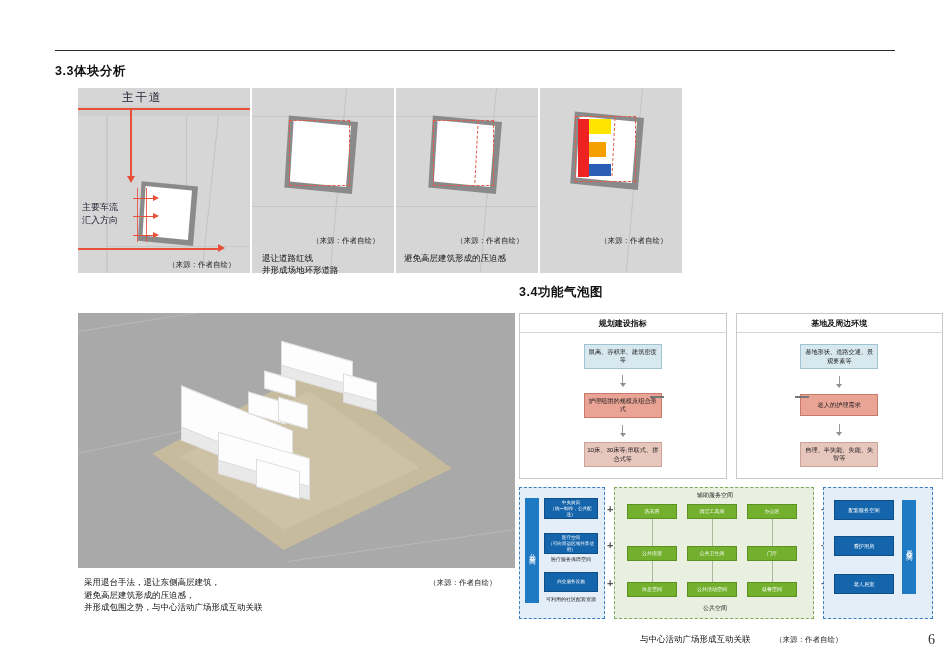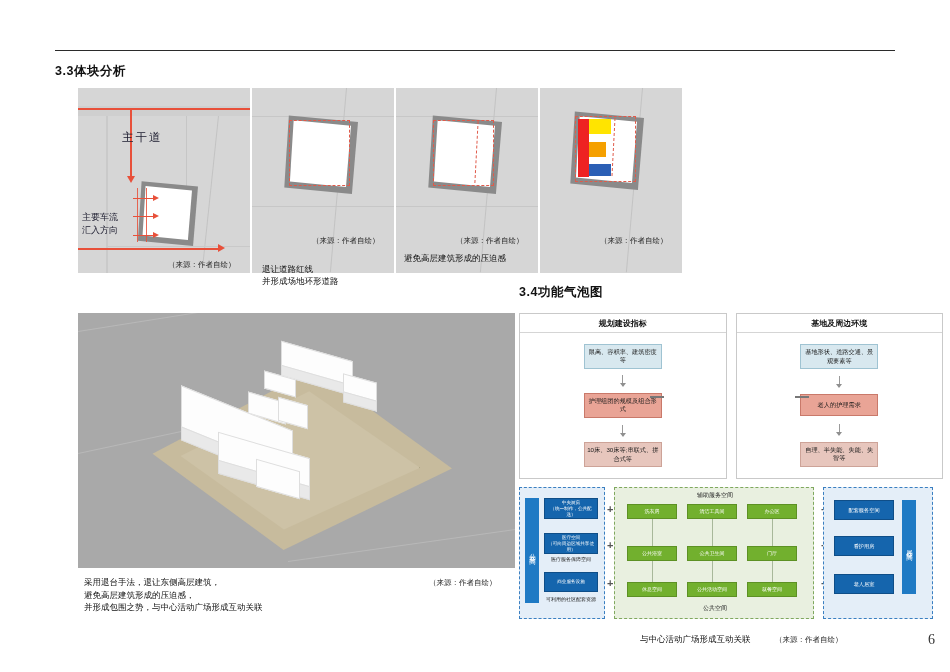"主干道" div { margin-top: 40px -> none }
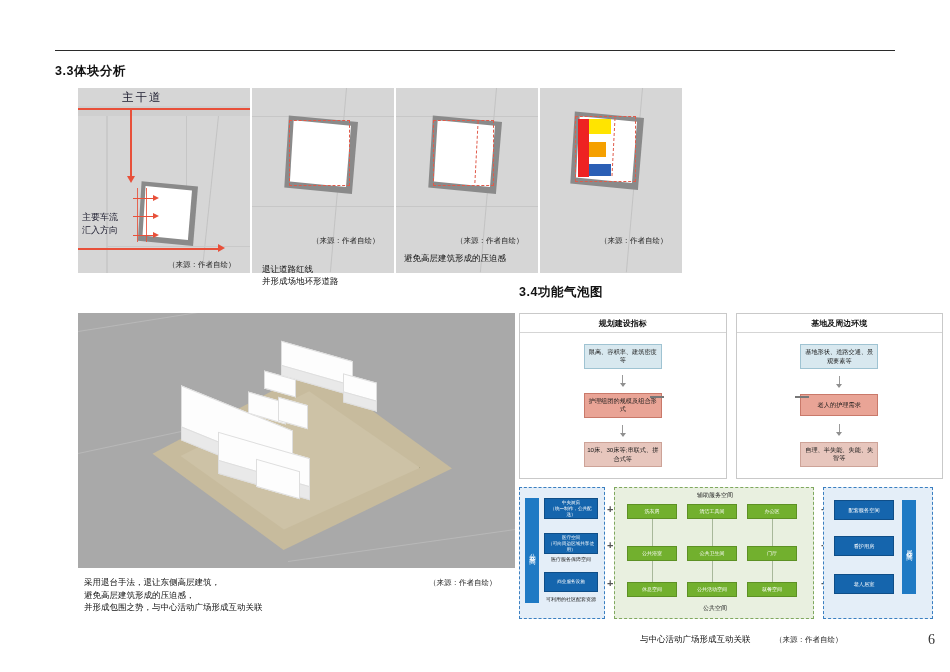"主要车流" div { top: 123px -> 113px }
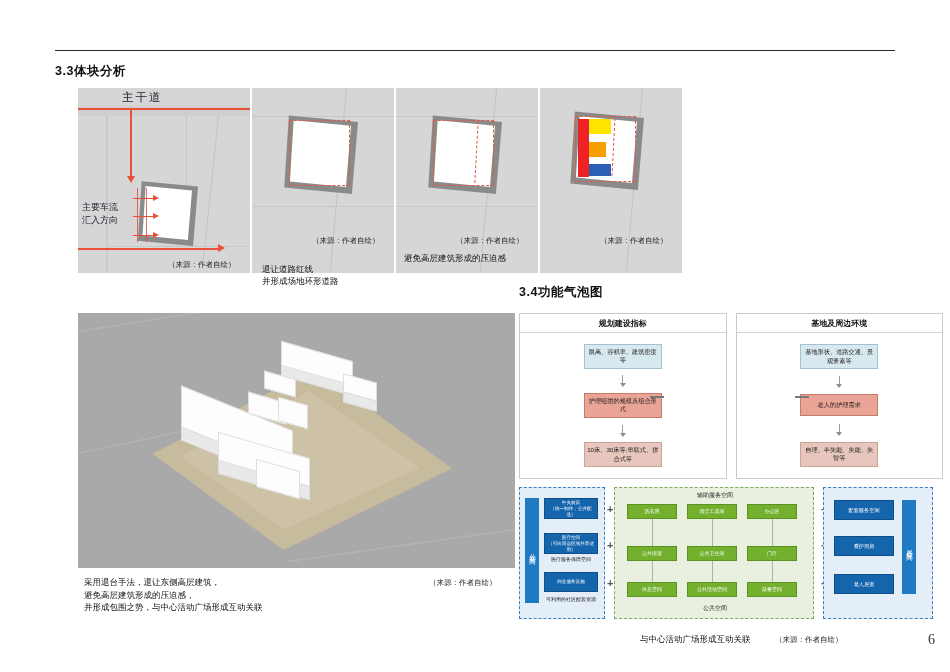"退让道路红线" div.cap { margin-top: 11px -> none }
